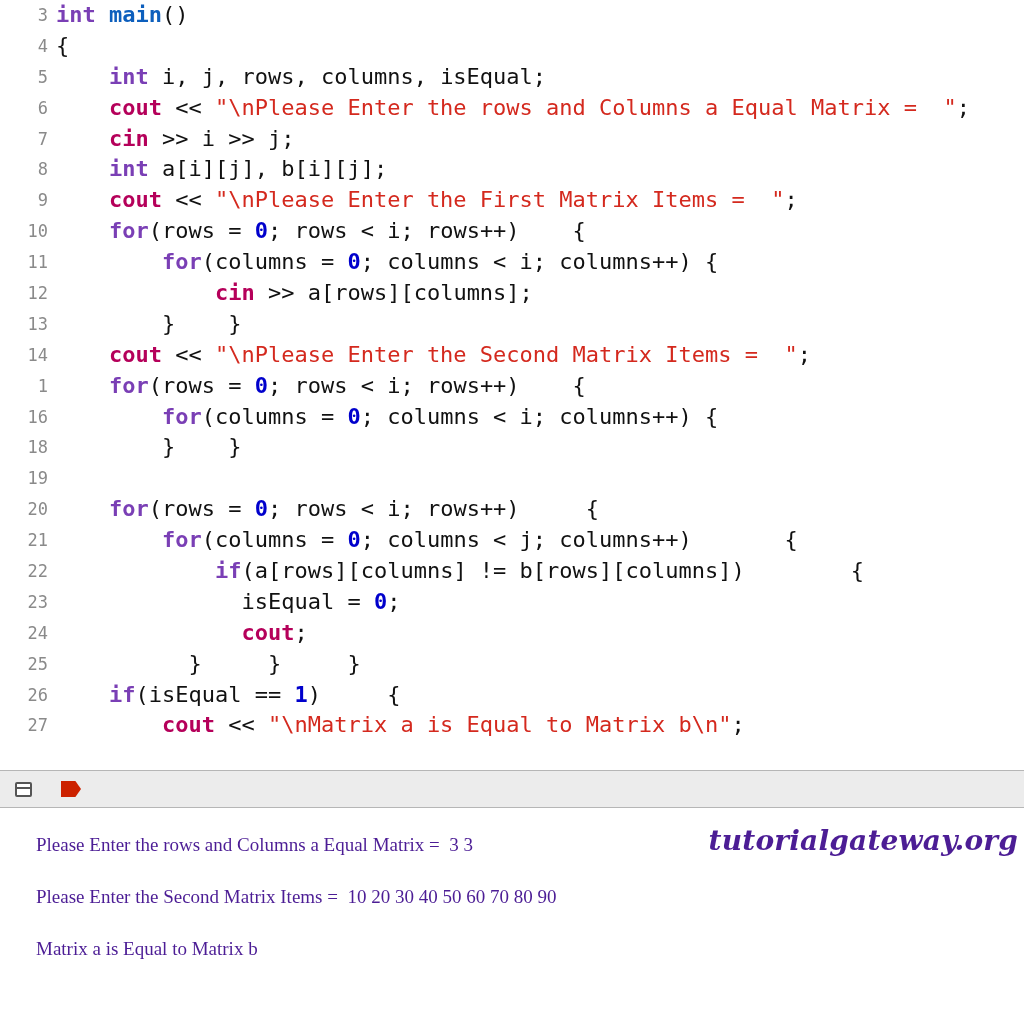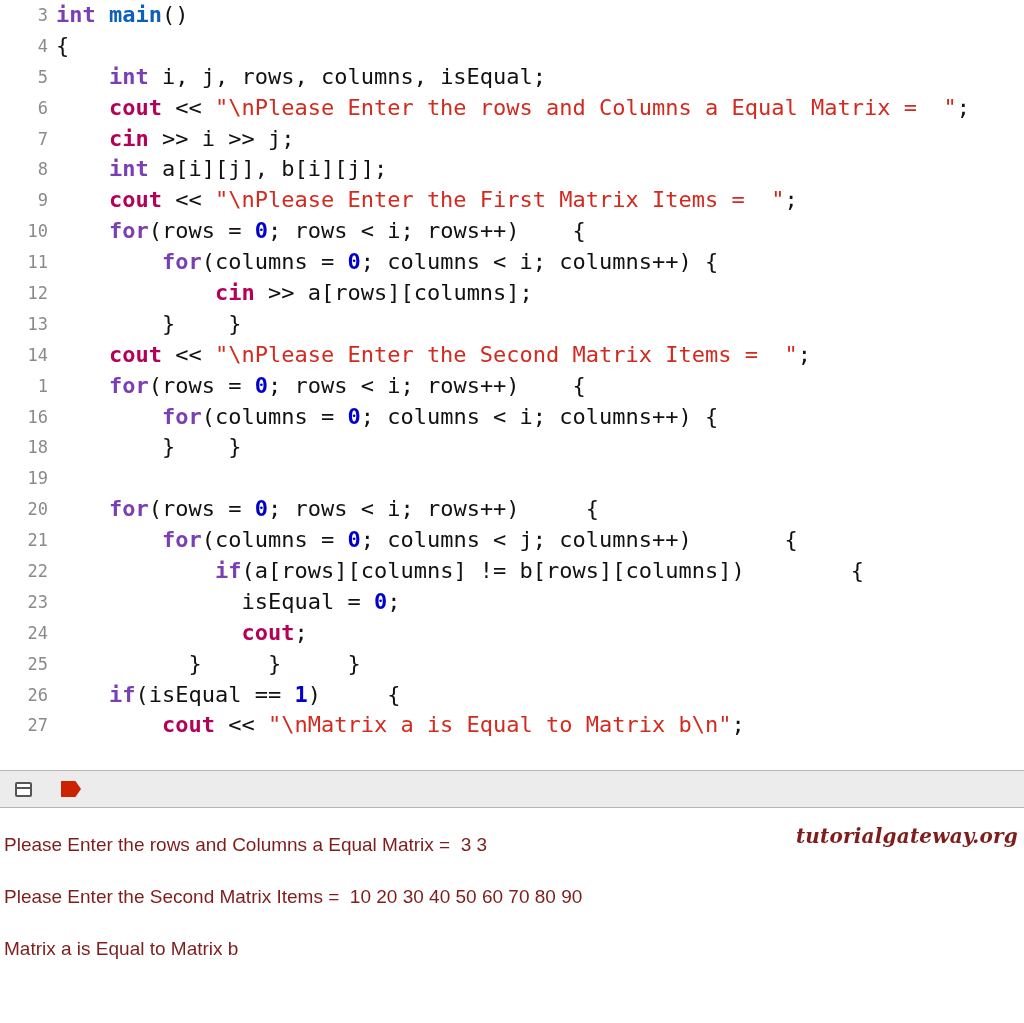"Please Enter the rows and" .con-line { color: #7f1d1d -> #4c1d95; font-family: Liberation Sans, sans-serif -> Liberation Serif, serif; margin-left: none -> 32px }
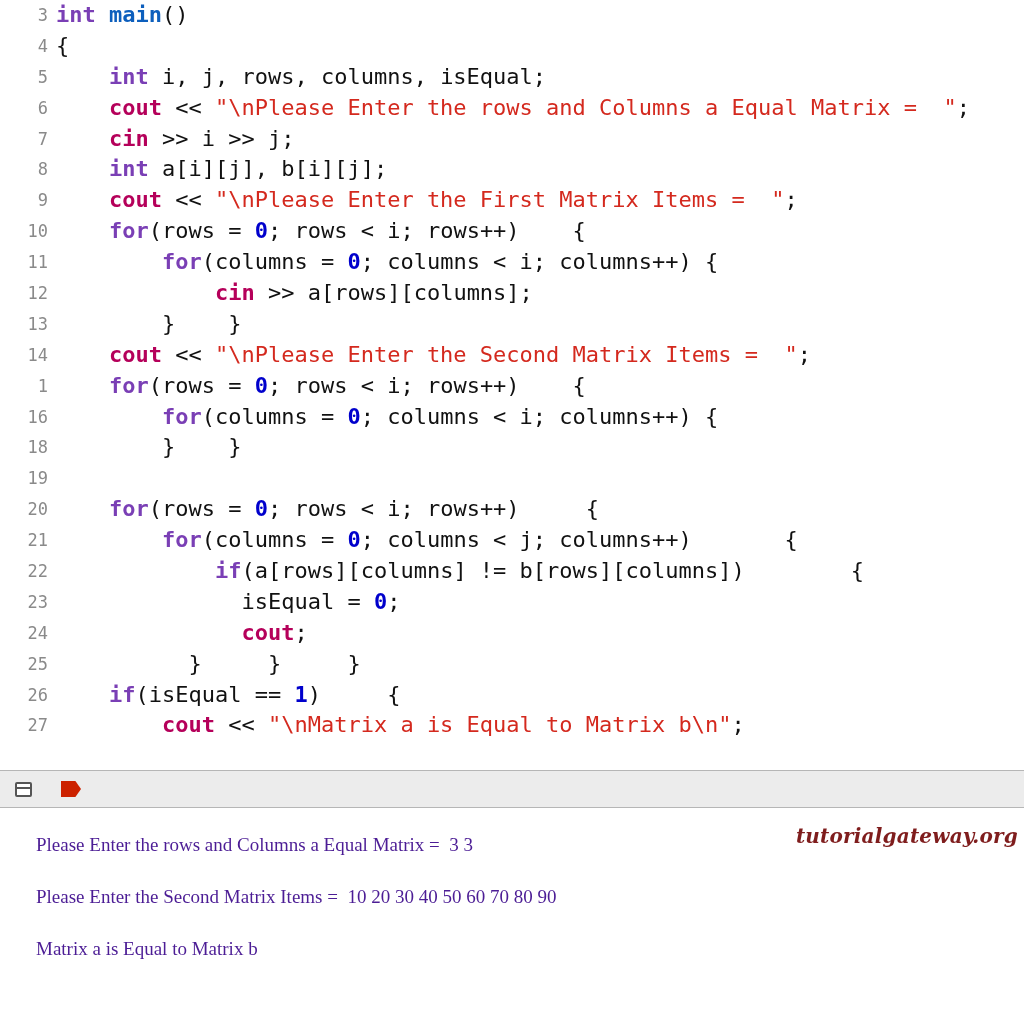"tutorialgateway.org" .watermark { color: #7f1d1d -> #4c1d95; font-size: 20px -> 28px }
